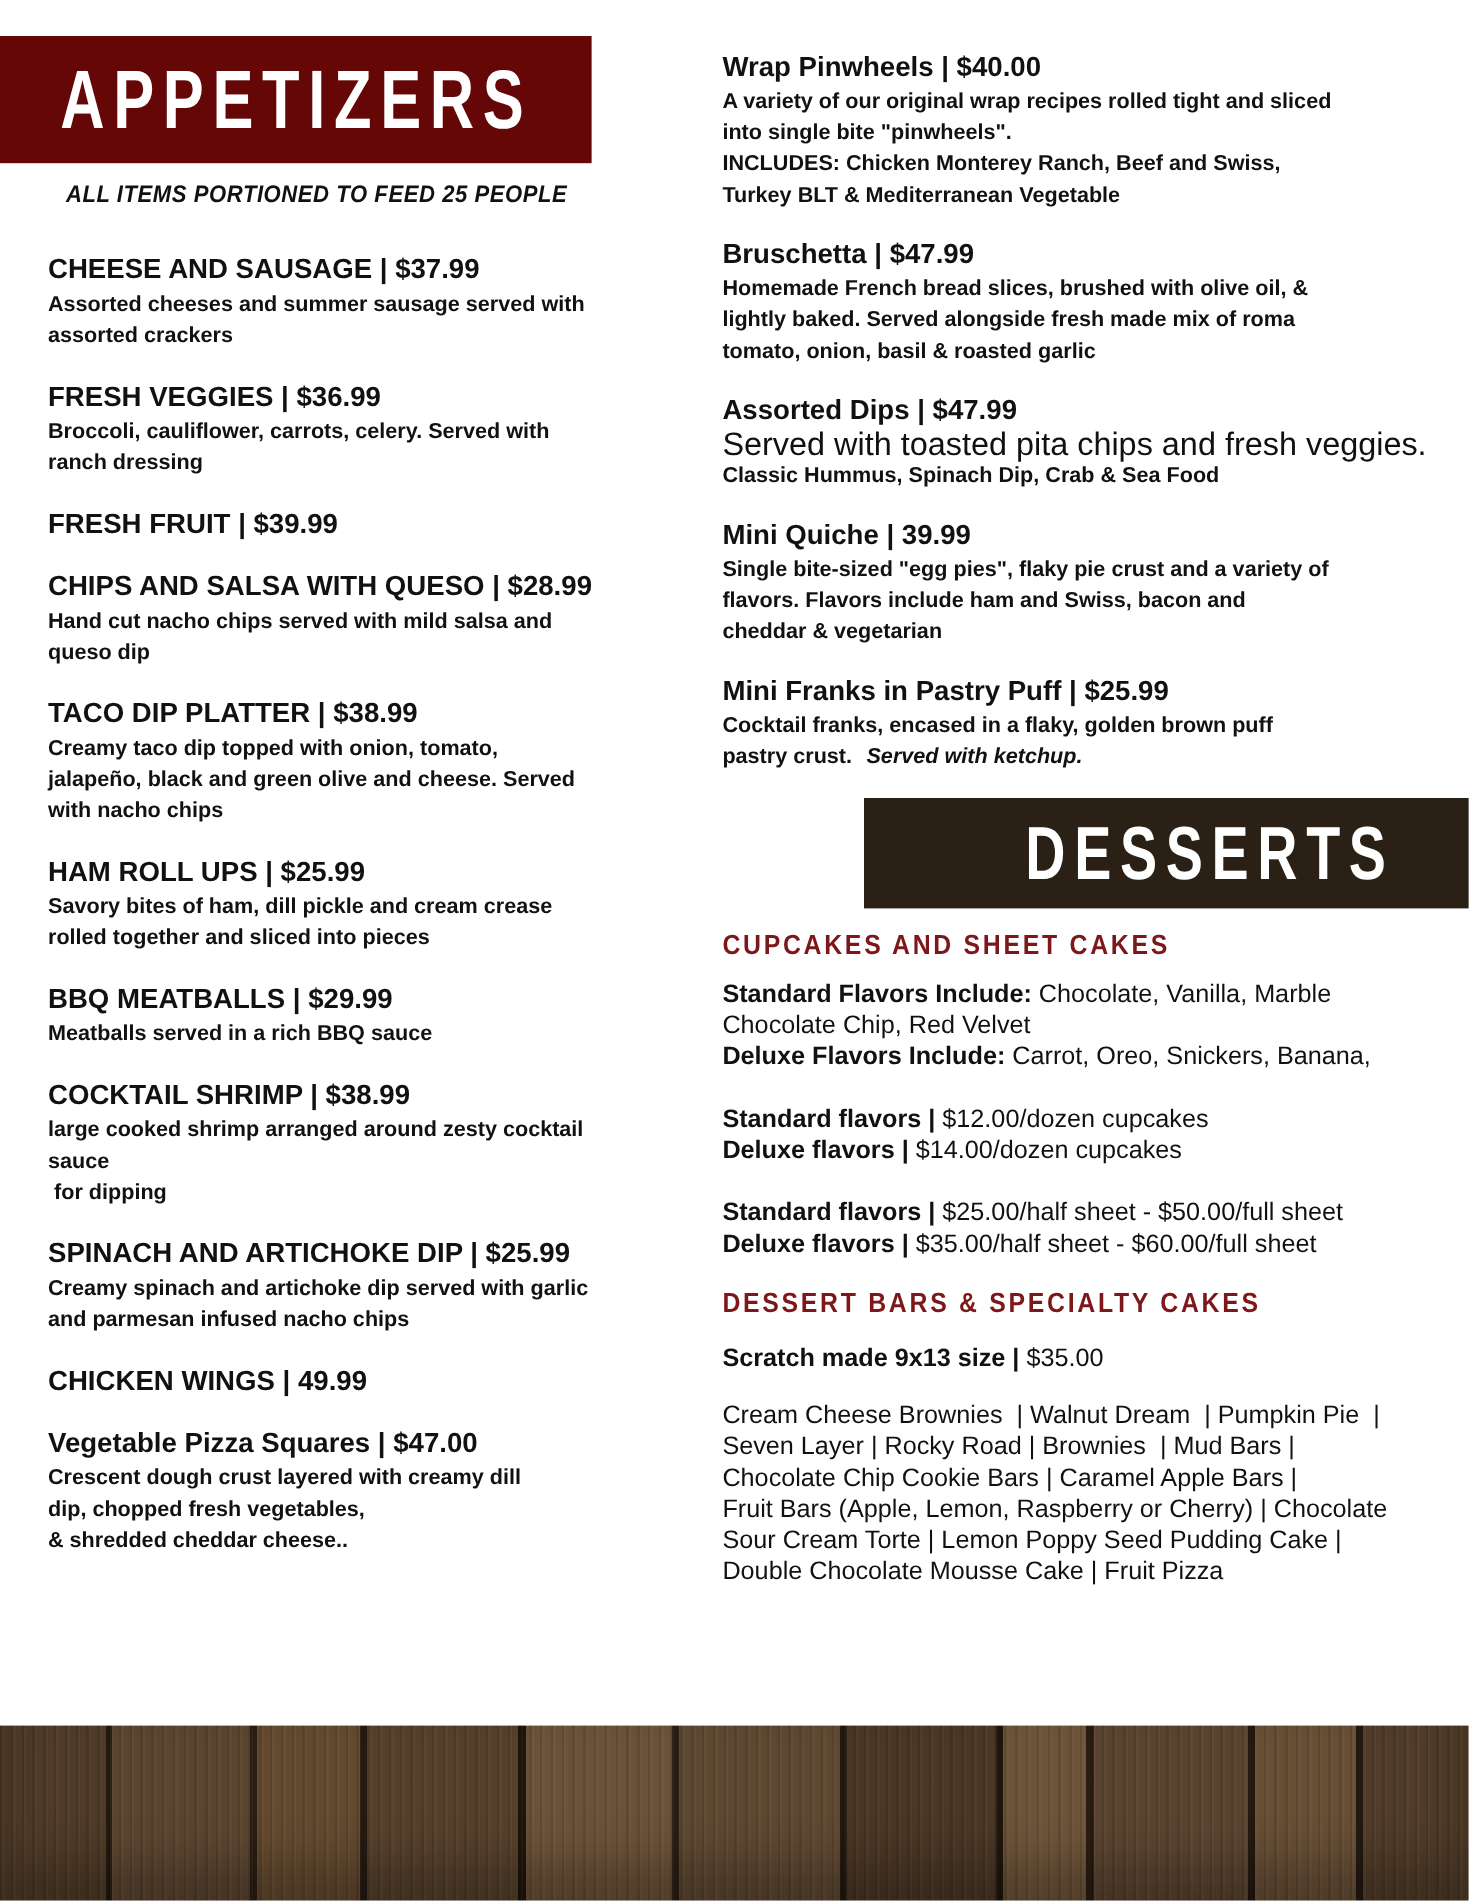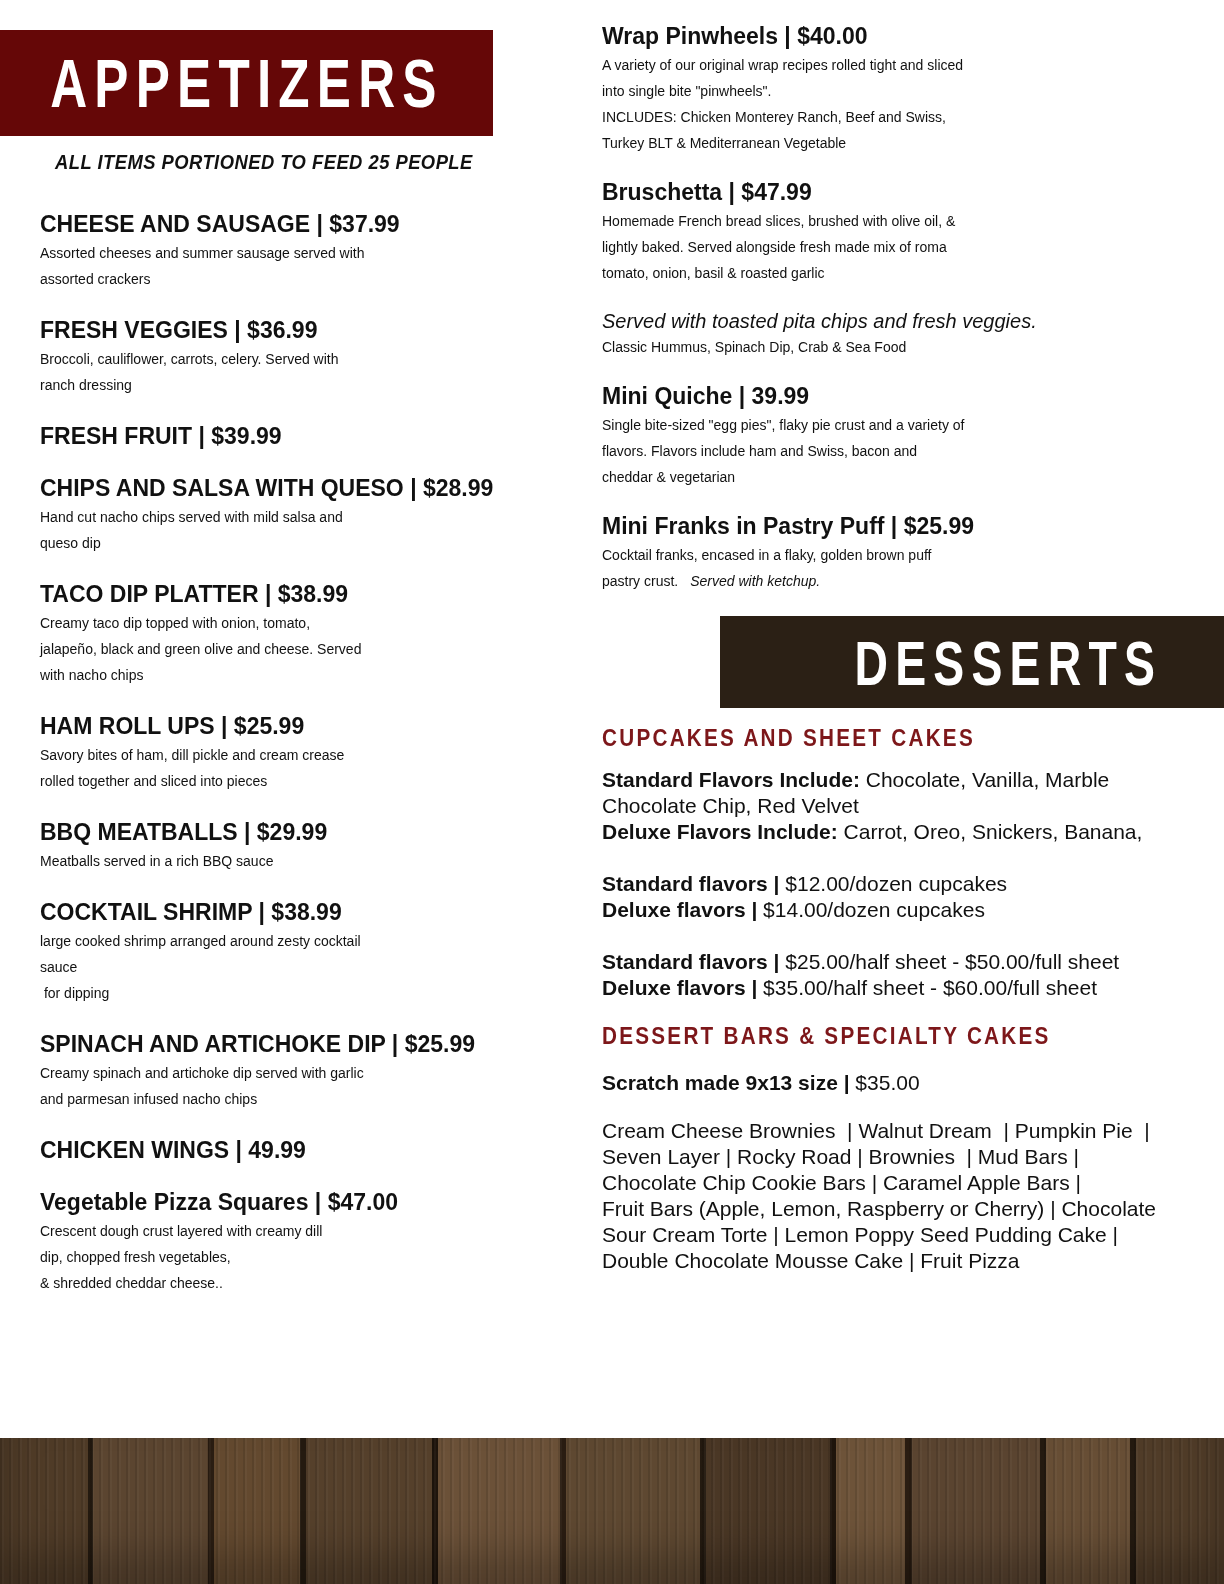"Wrap Pinwheels | $40.00" .col-right { top: 22px -> 41px }
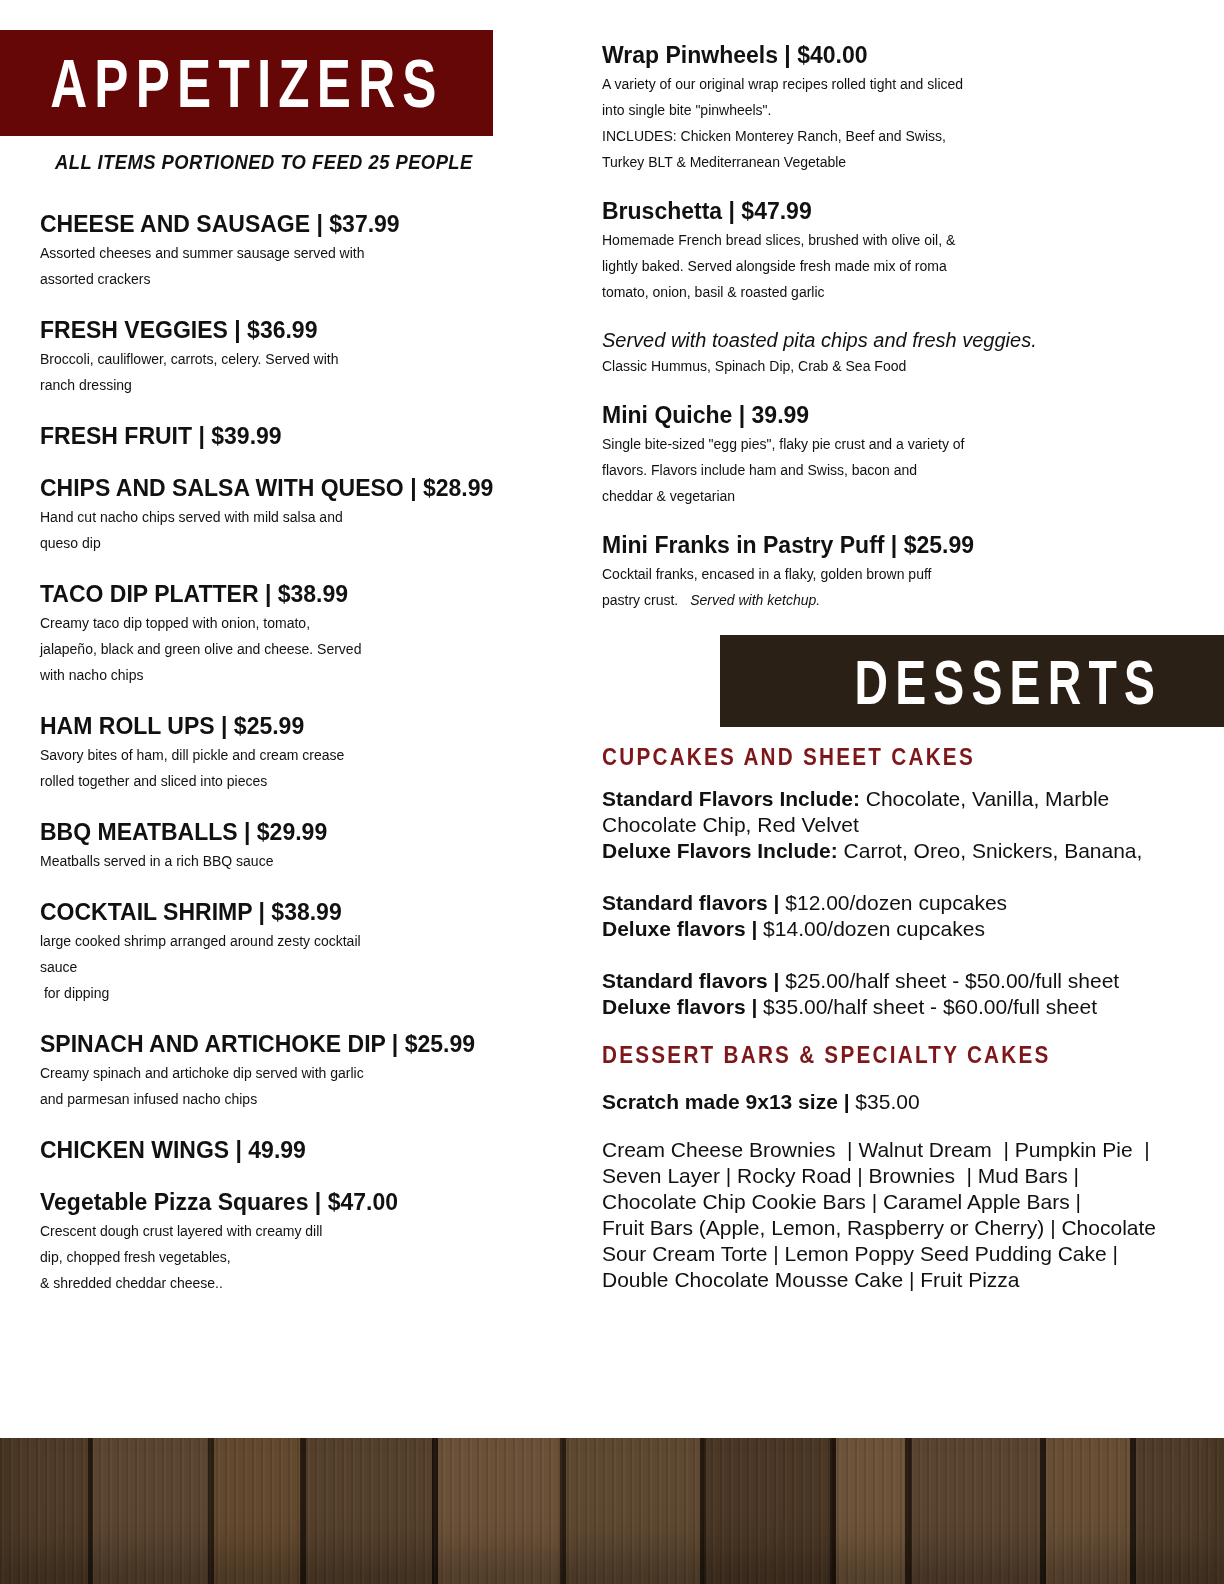"A variety of our original" .item-desc { font-size: 14px -> 18px; font-weight: none -> bold }
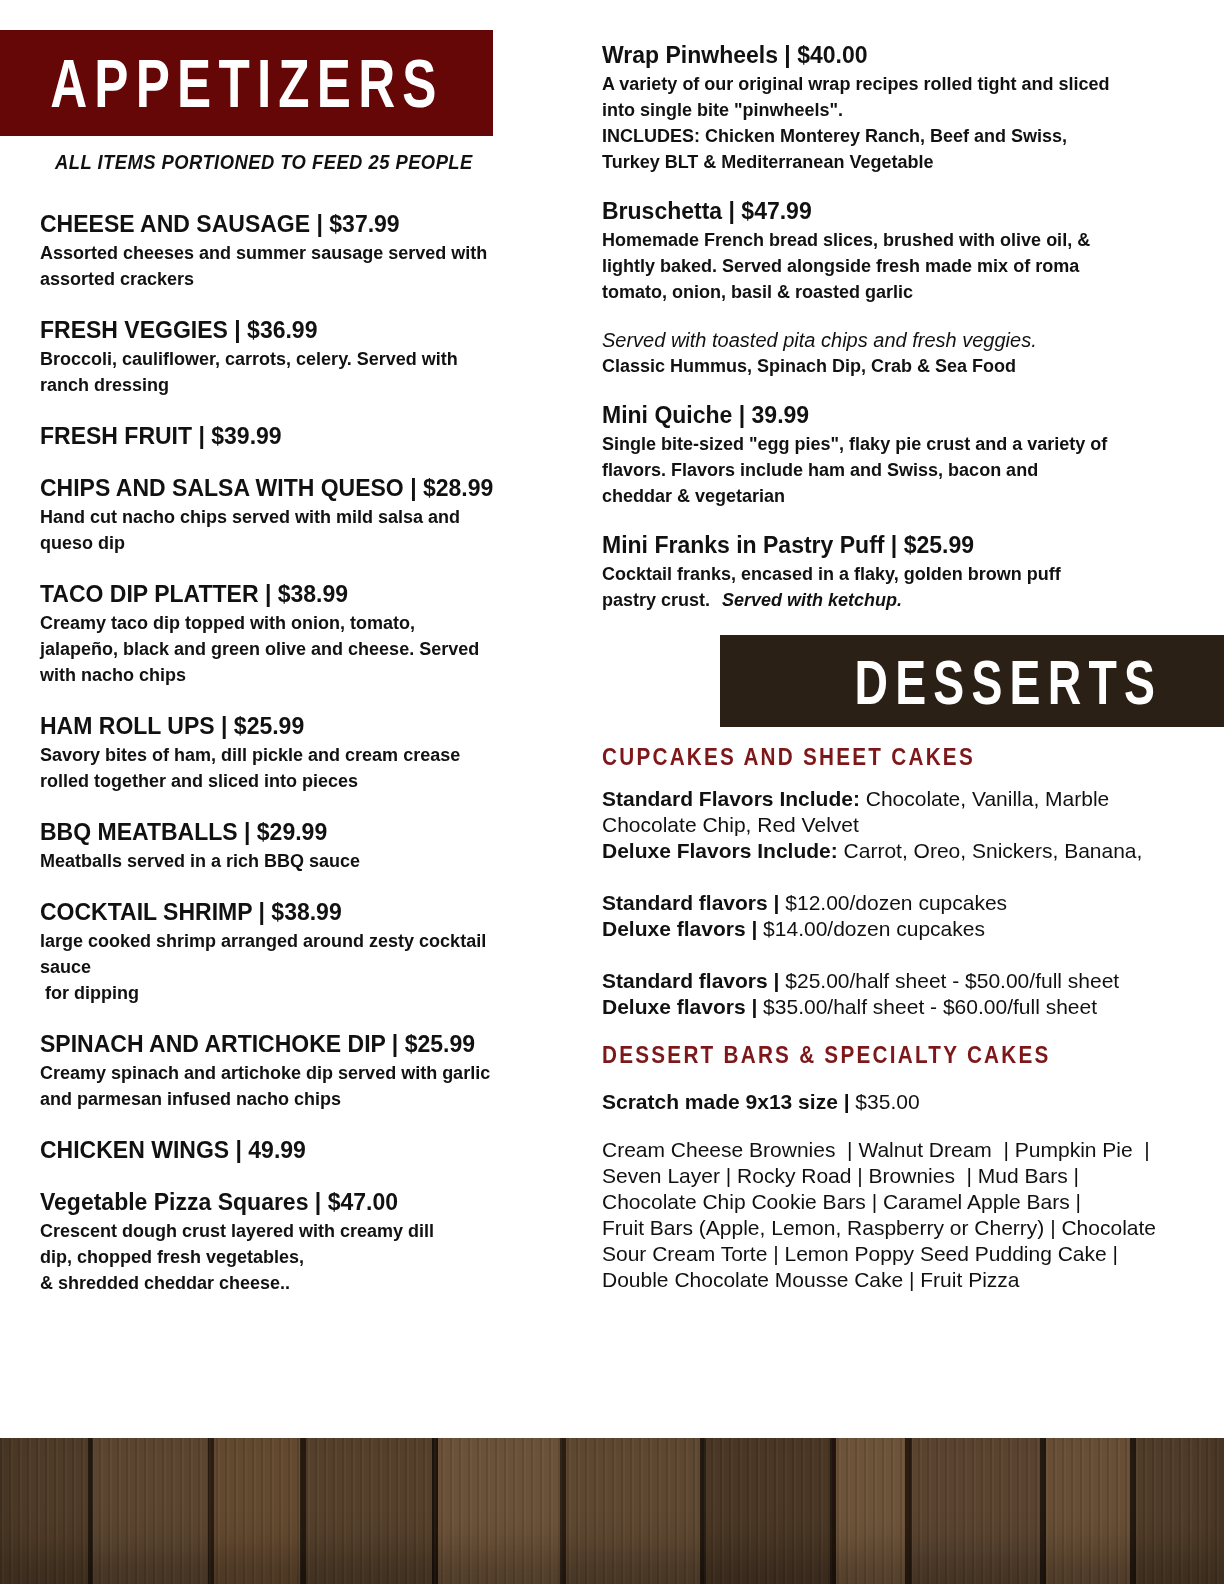"Assorted Dips | $47.99" div.item-title { html: none -> <div>Assorted Dips | $47.99</div> }
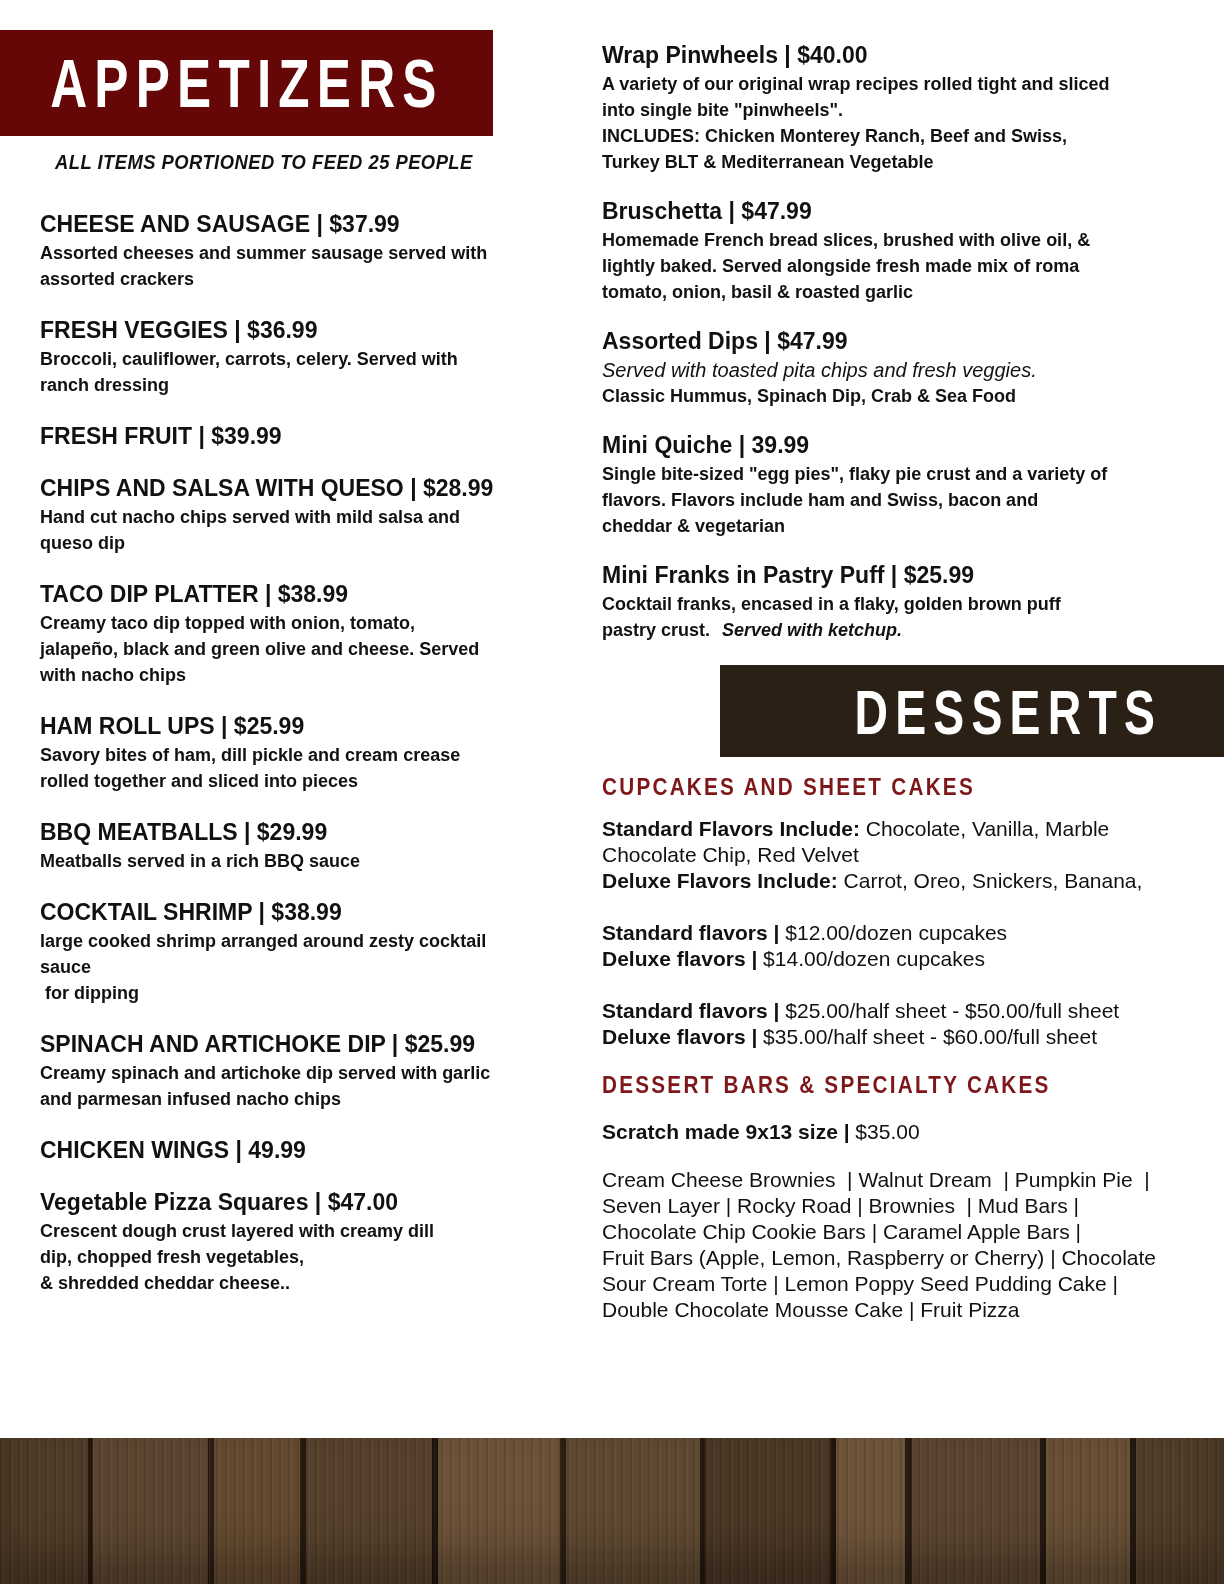"Served with toasted pita chips" .item-desc-italic { font-size: 20px -> 27px; font-style: italic -> none }
